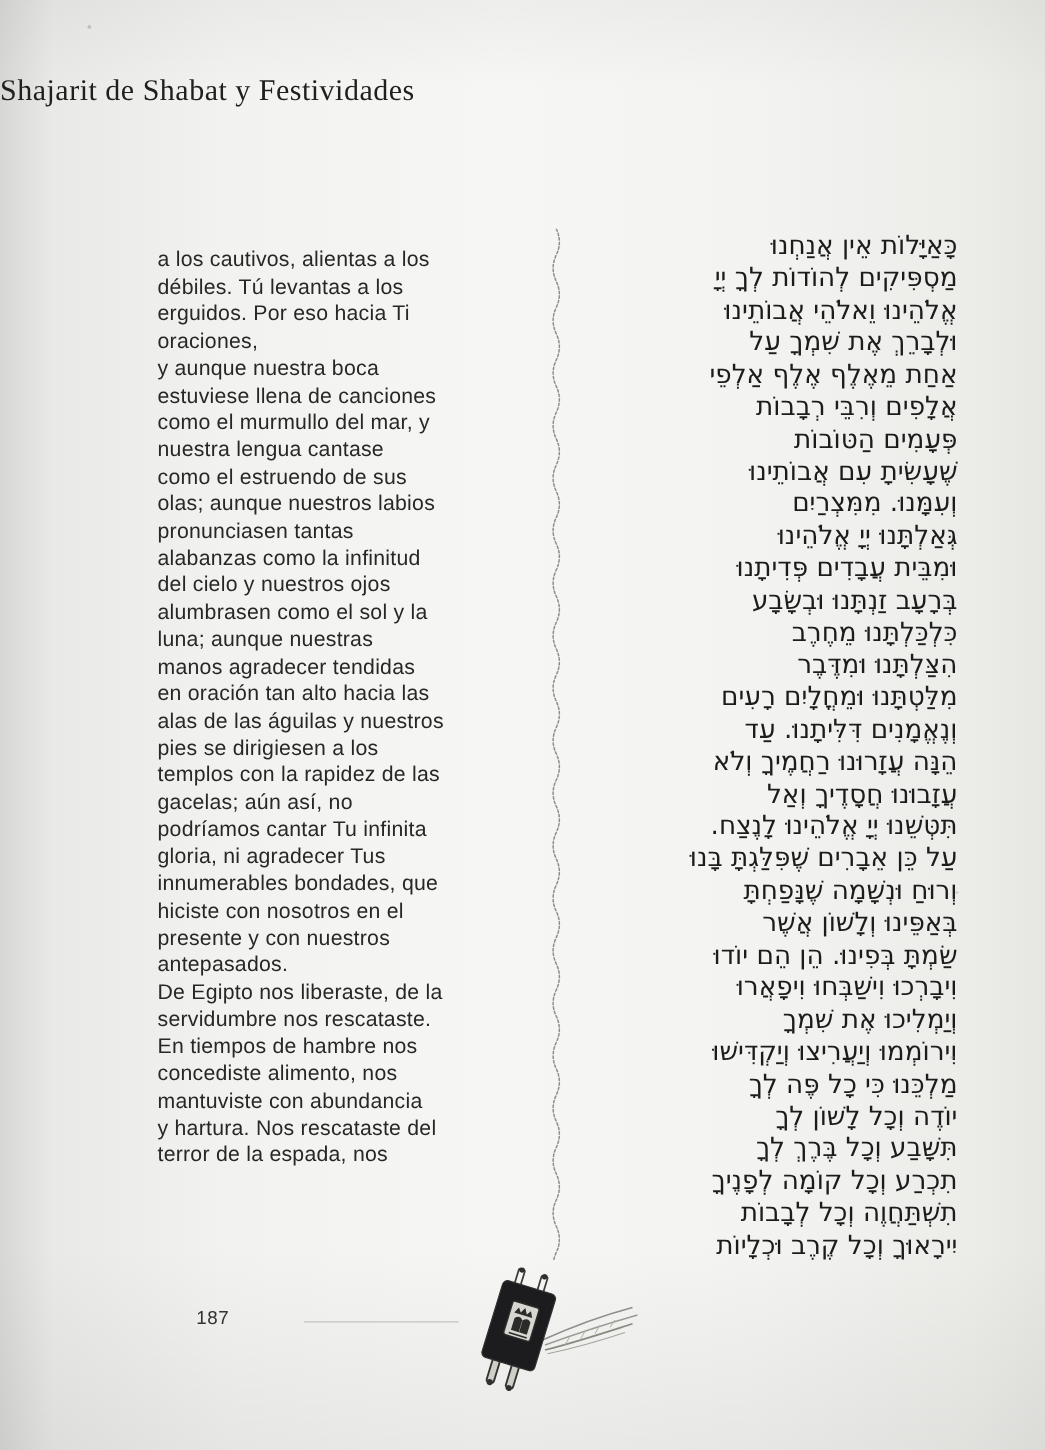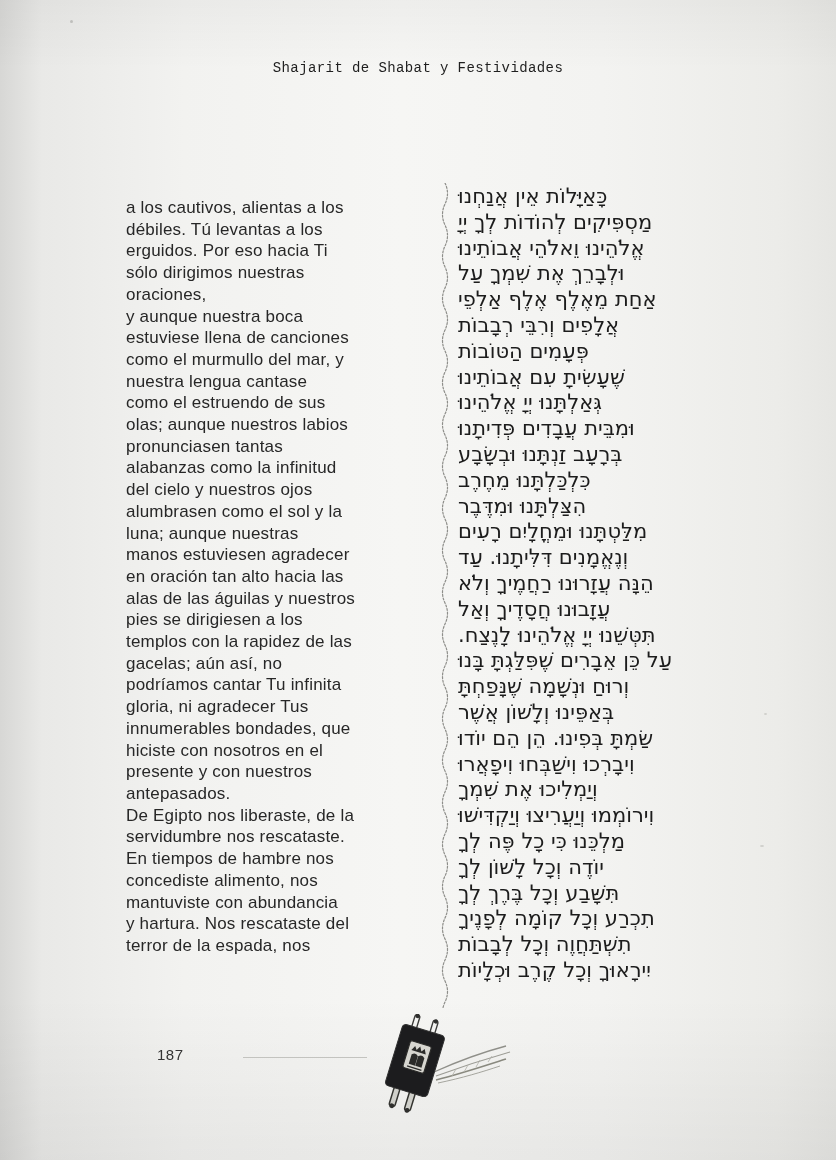"Shajarit de Shabat y Festividades" .header-title { font-family: Liberation Mono, monospace -> Liberation Serif, serif; font-size: 14px -> 24px; text-align: center -> none }
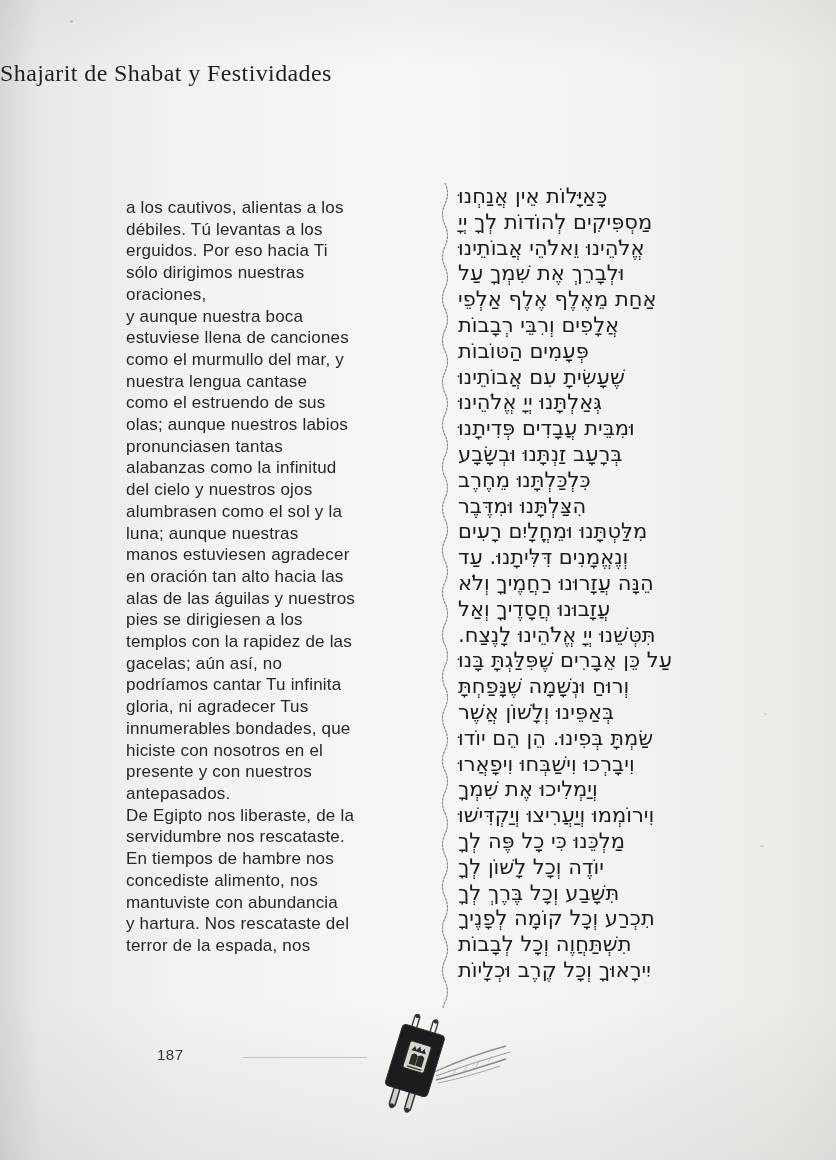"כָּאַיָּלוֹת אֵין אֲנַחְנוּ" .col-right { text-align: left -> right }
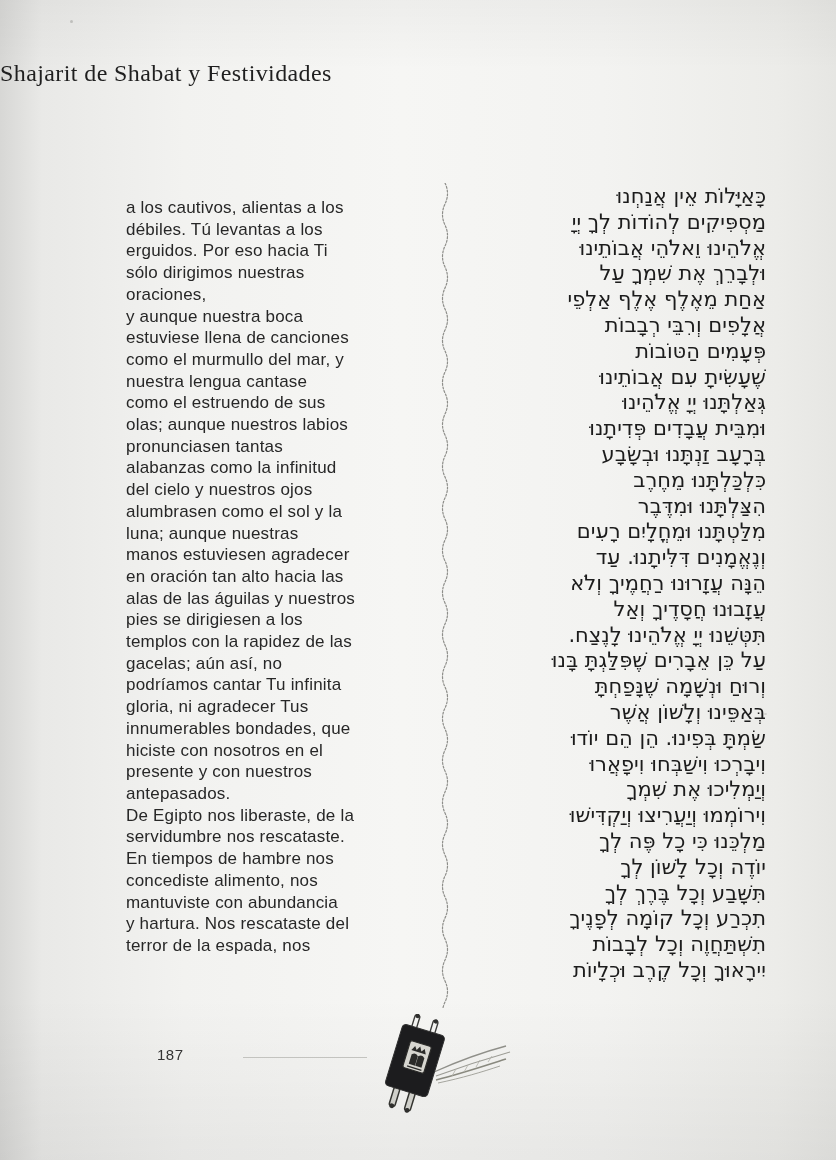"sólo dirigimos nuestras" div.es-line { html: <div>sólo dirigimos nuestras</div> -> none }
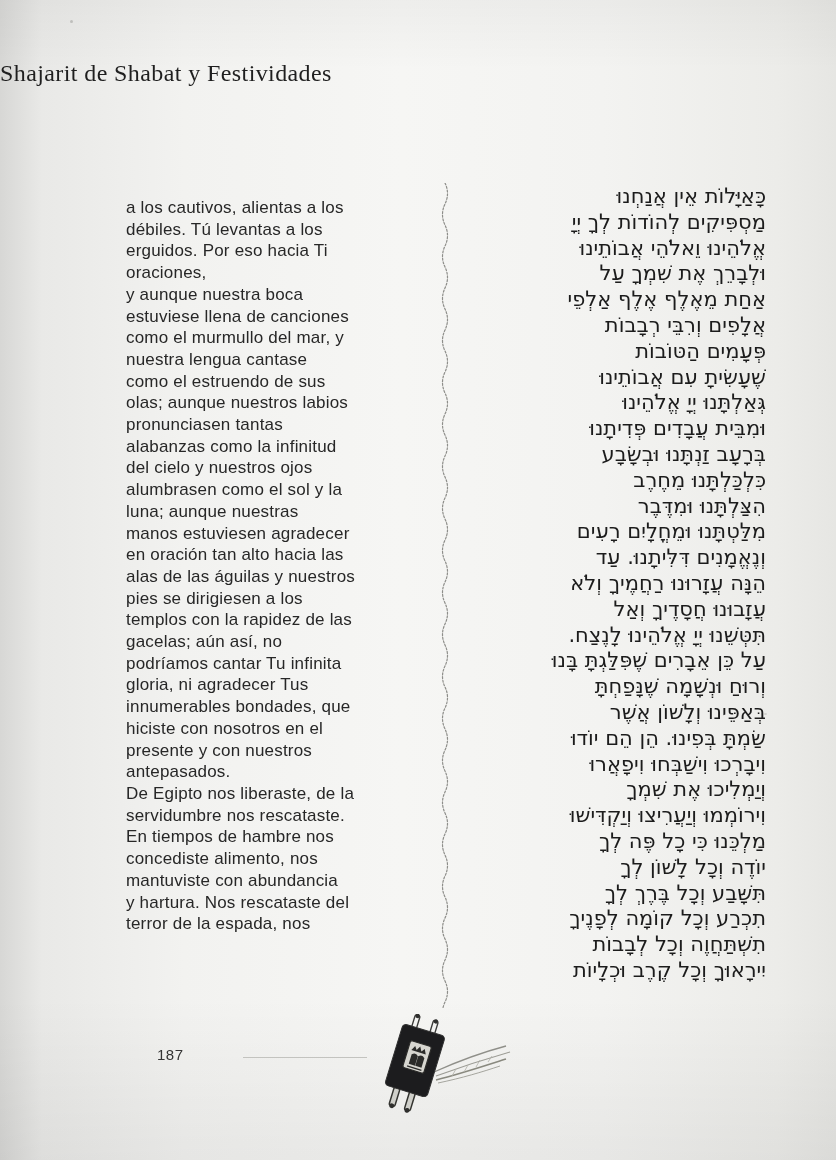"וְעִמָּנוּ. מִמִּצְרַיִם" div.he-line { html: none -> <div>וְעִמָּנוּ. מִמִּצְרַיִם</div> }
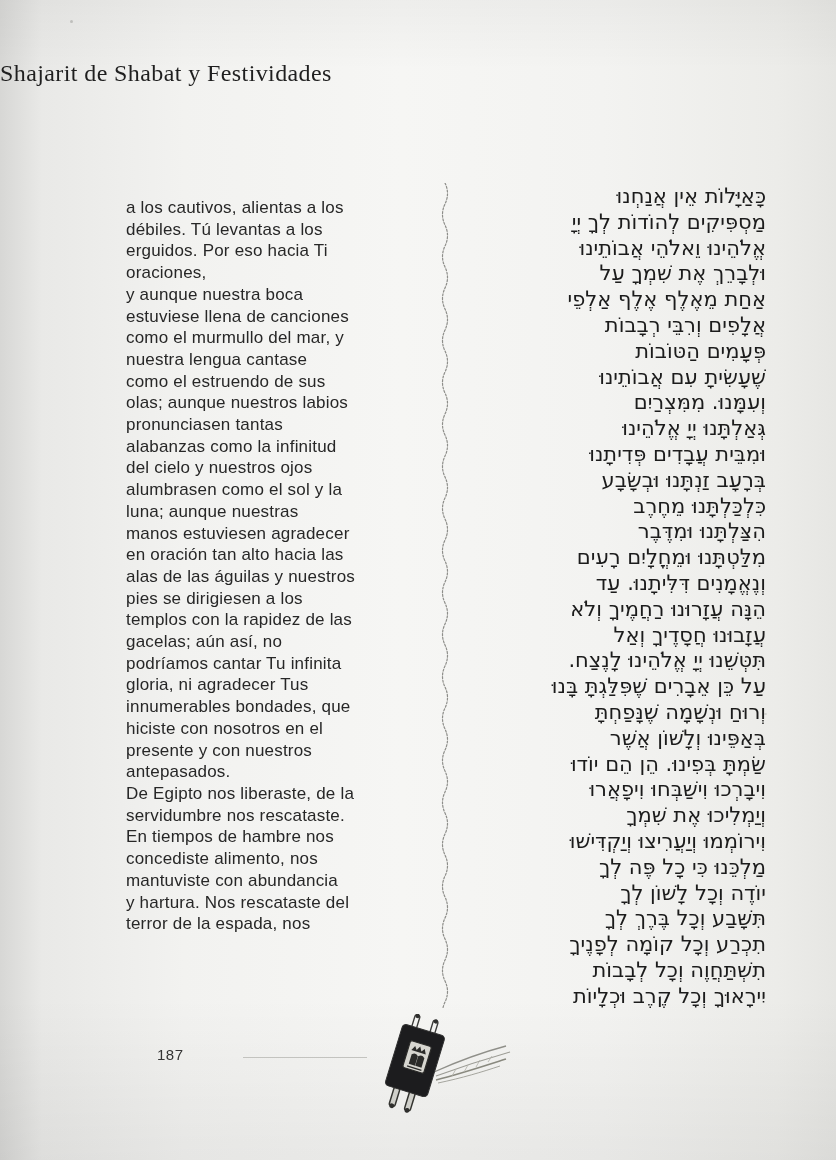"manos estuviesen agradecer" div.es-line { text: estuviesen agradecer -> agradecer tendidas }
